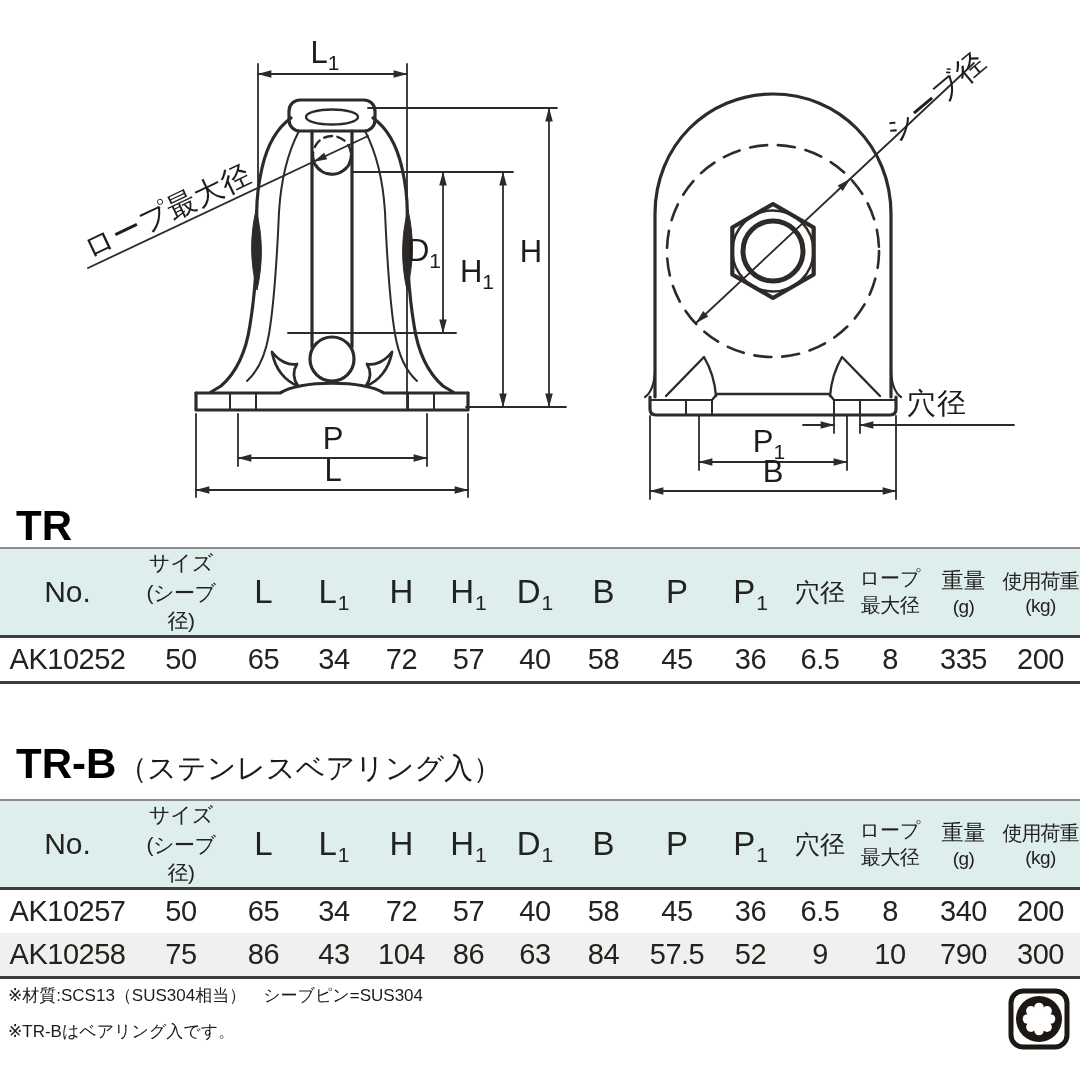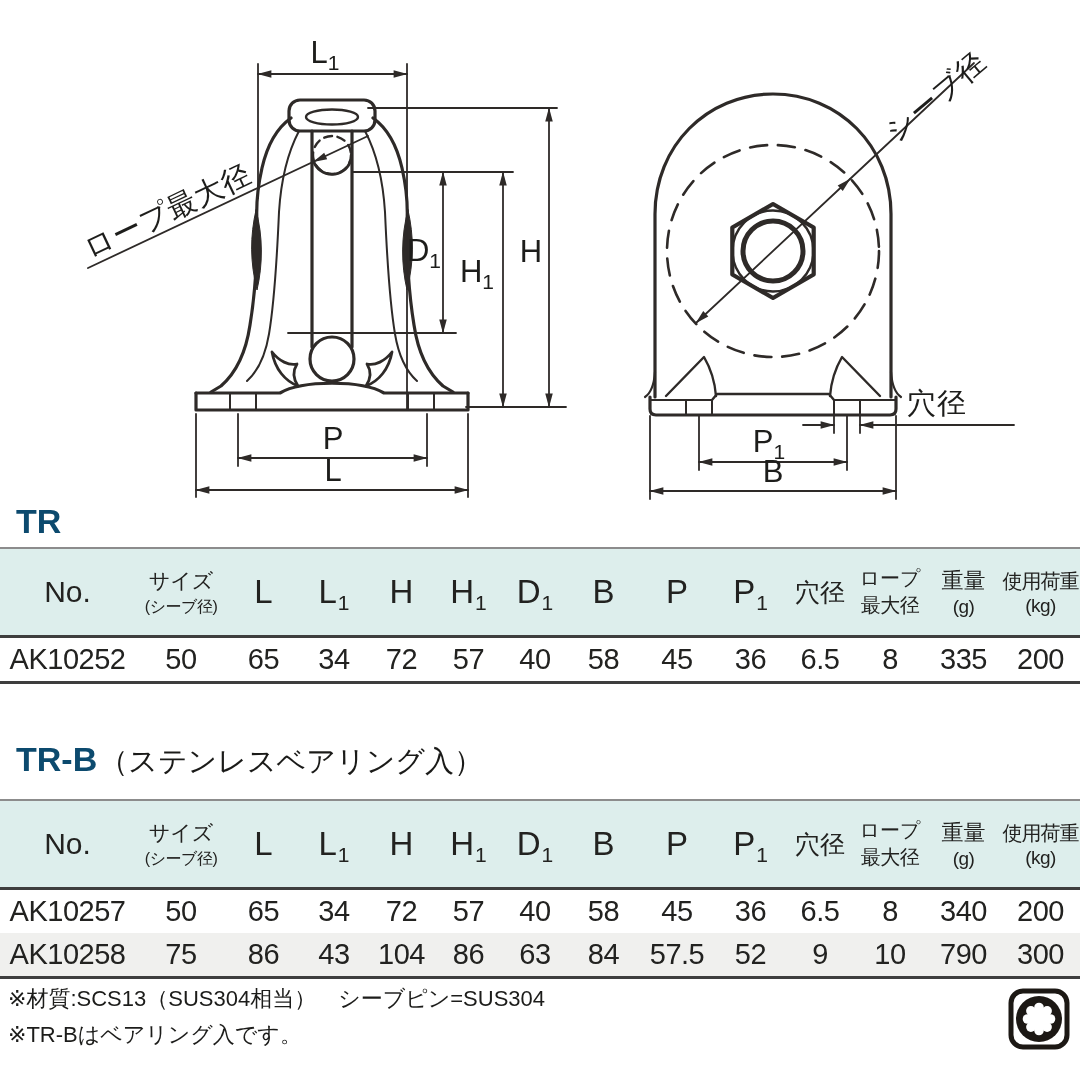"TR" .t-main { color: #0c4a6e -> #000000; font-size: 34px -> 42px }
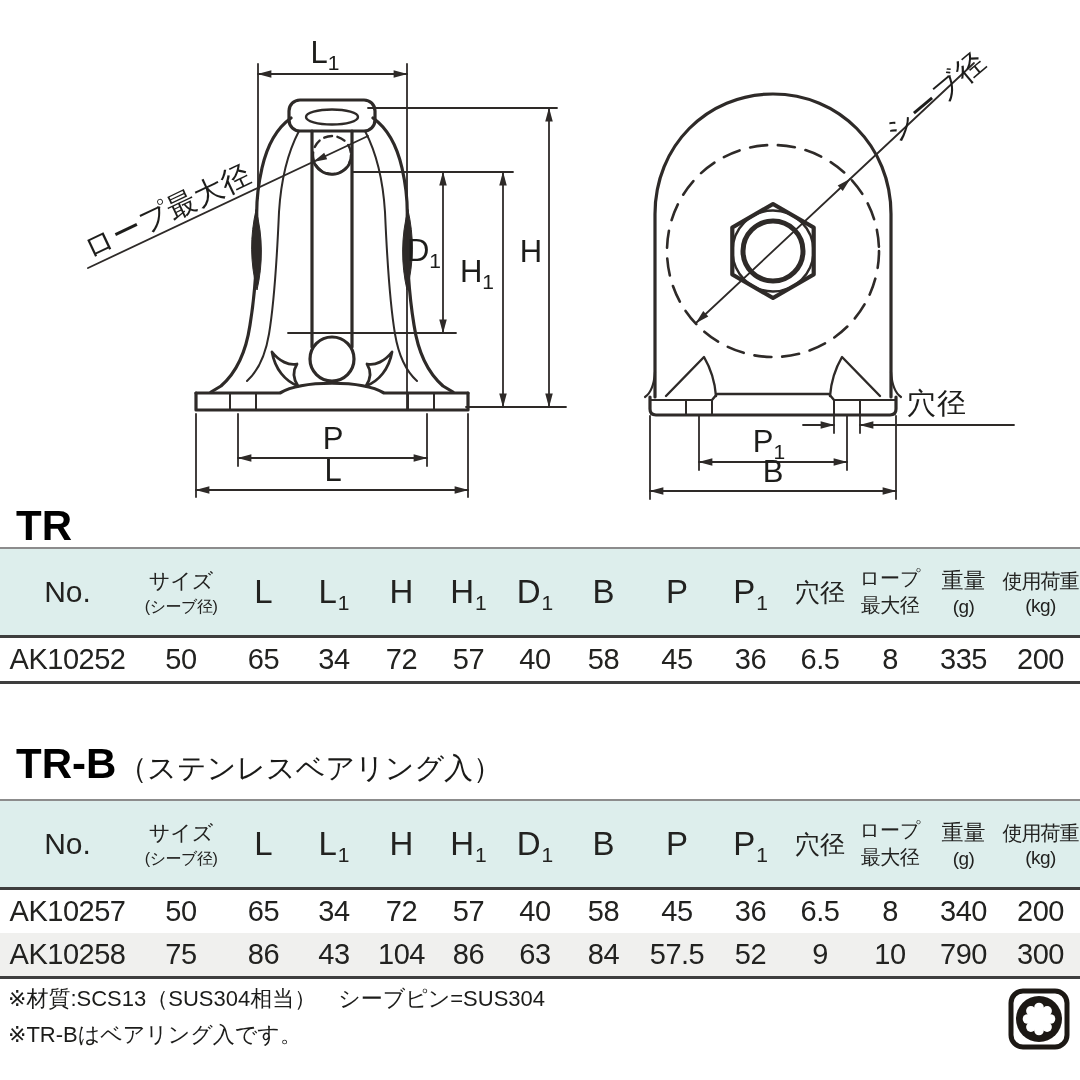"(シーブ径)" .h-note { font-size: 16px -> 21px }
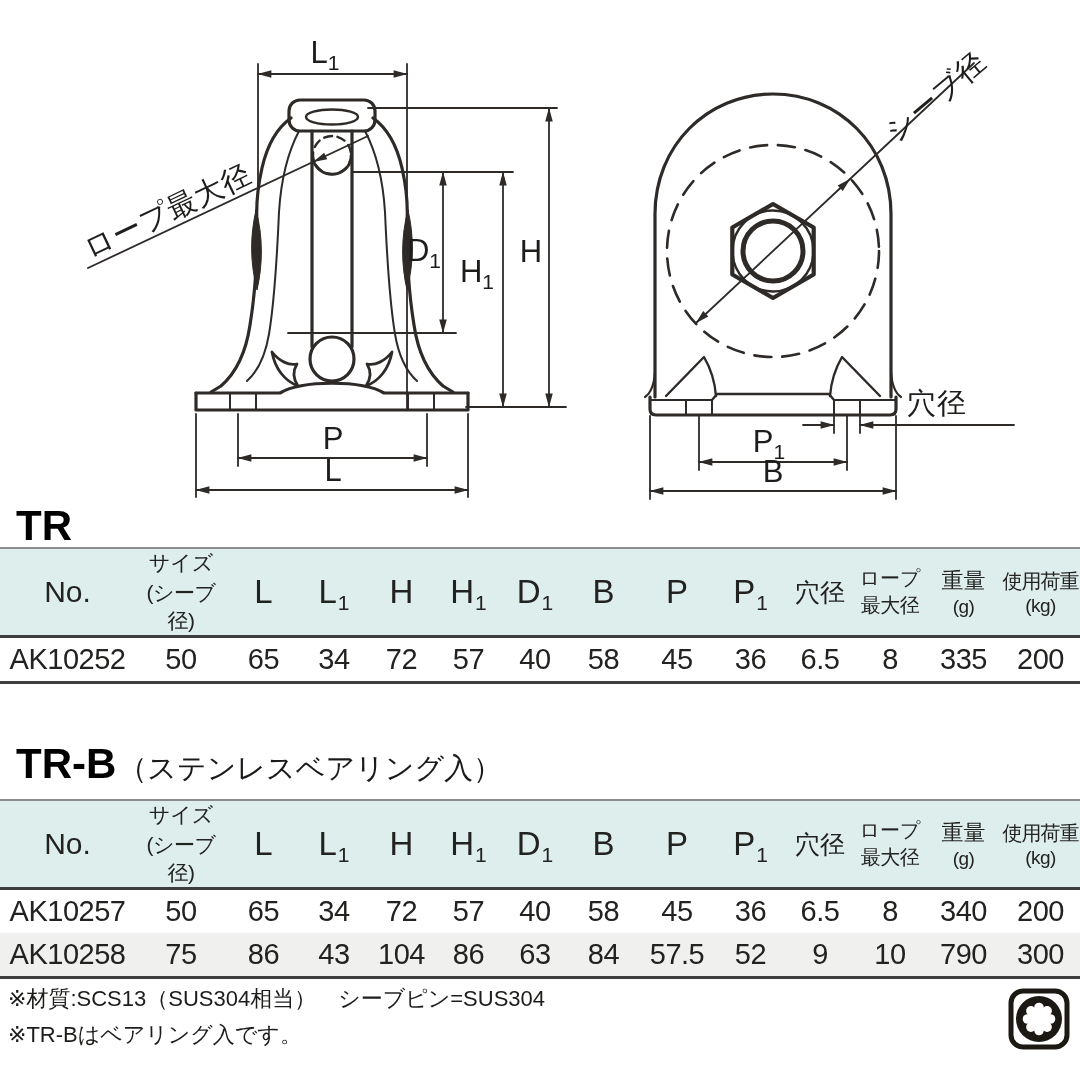"※材質:SCS13（SUS304相当） シーブピン=SUS304" .note { font-size: 22px -> 17px }
